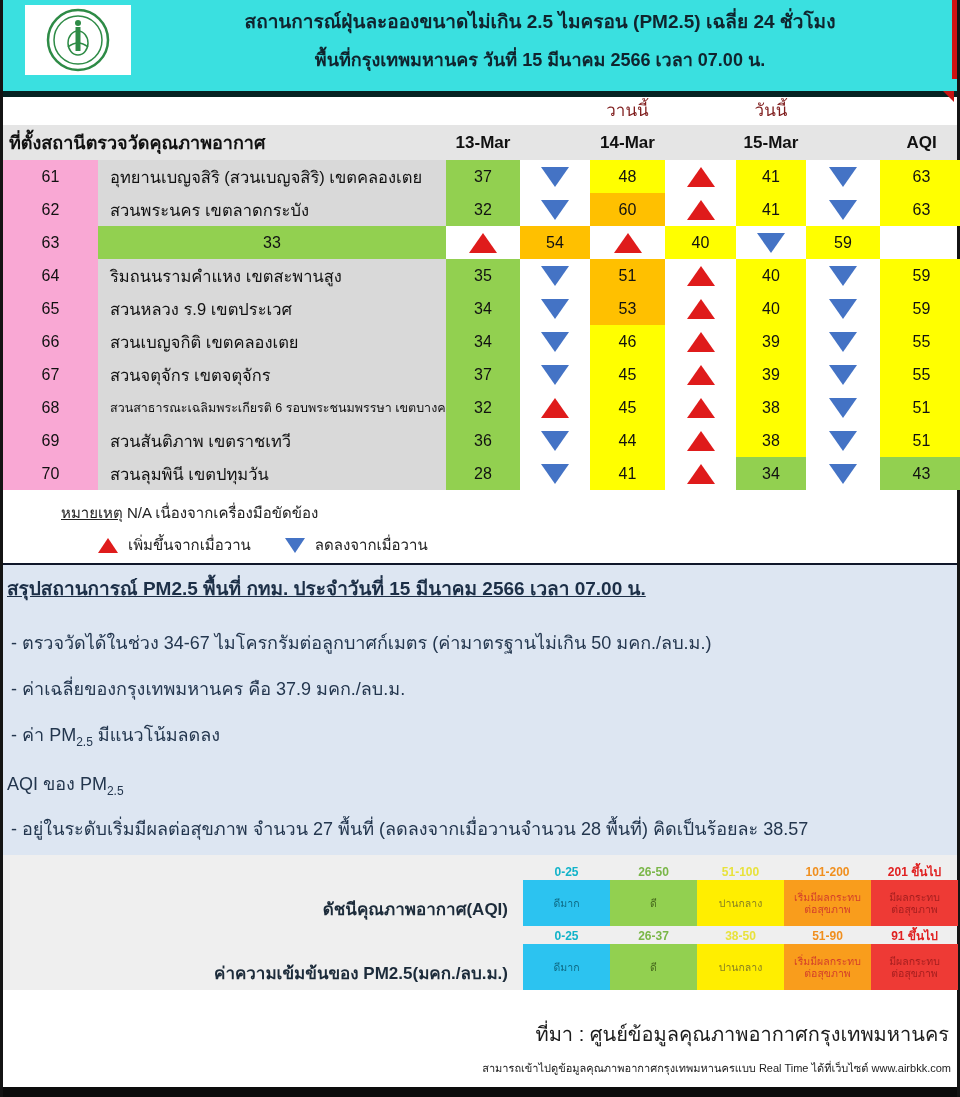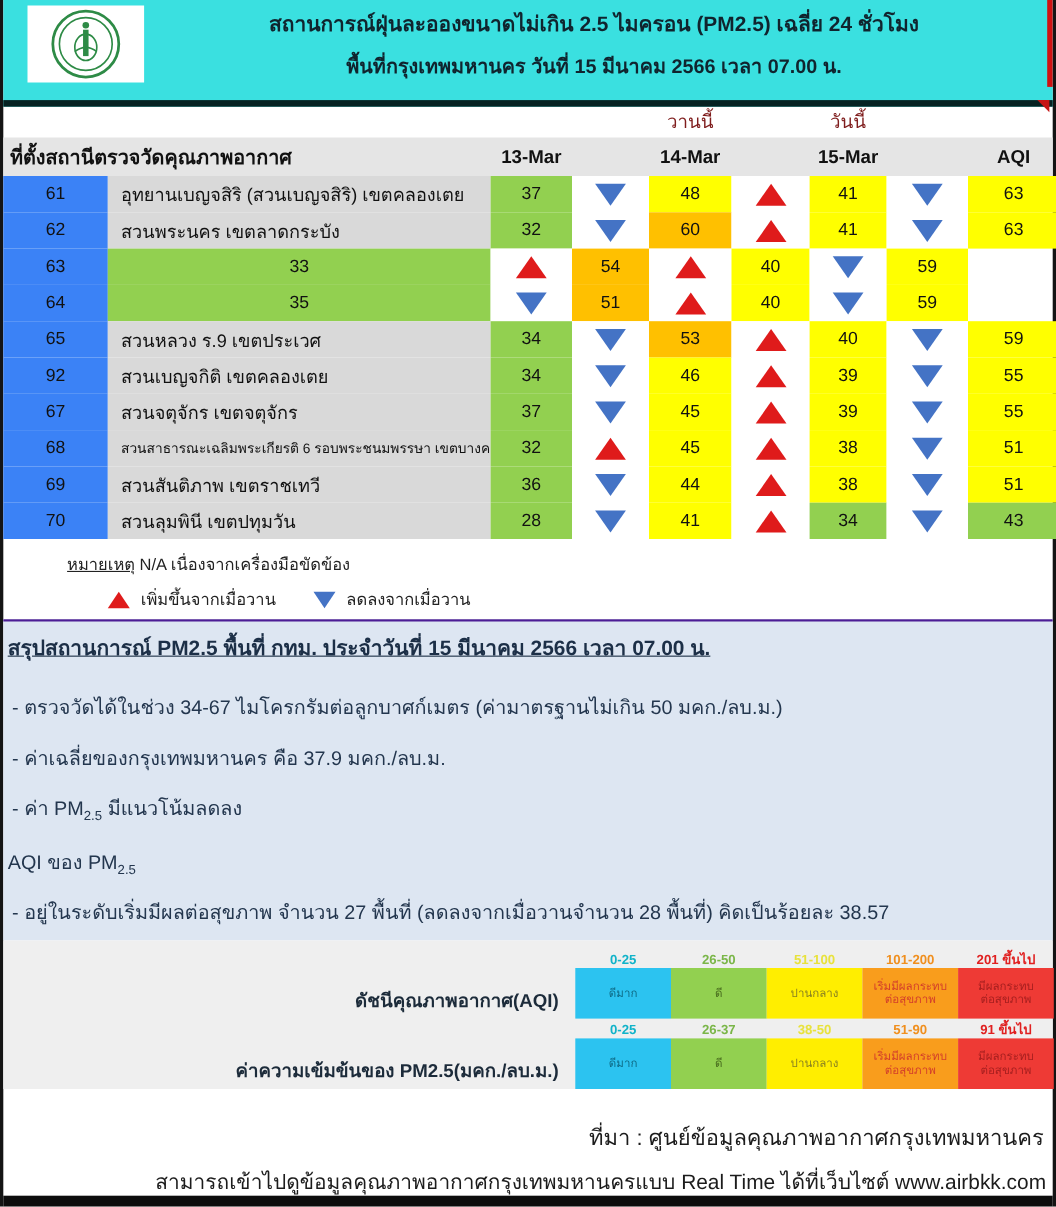"61" .td.num { background: #3b82f6 -> #f9a8d4 }
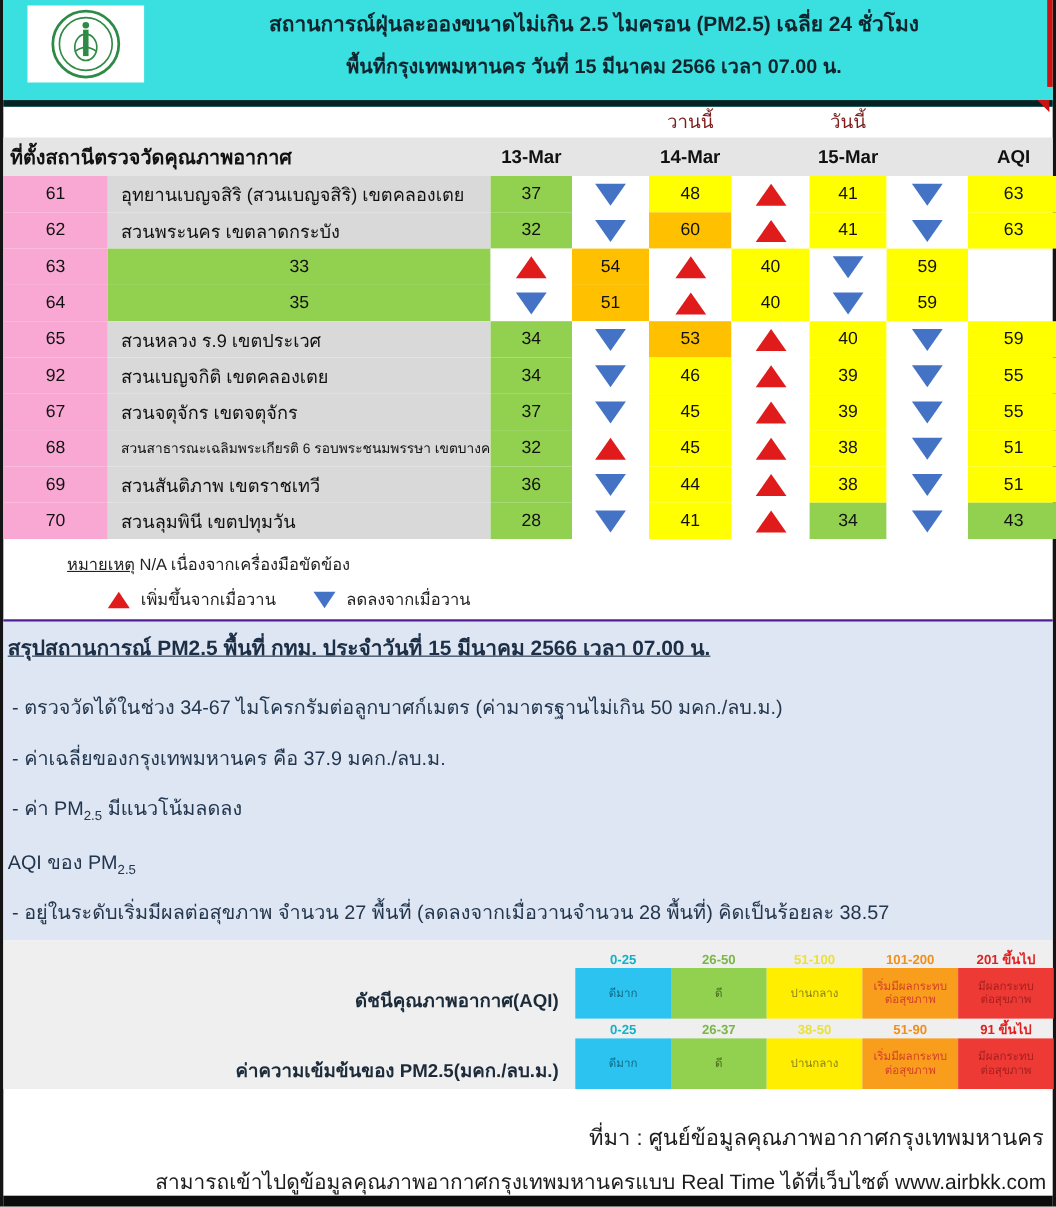"ริมถนนรามคำแหง เขตสะพานสูง" div.td { html: none -> <div>ริมถนนรามคำแหง เขตสะพานสูง</div> }
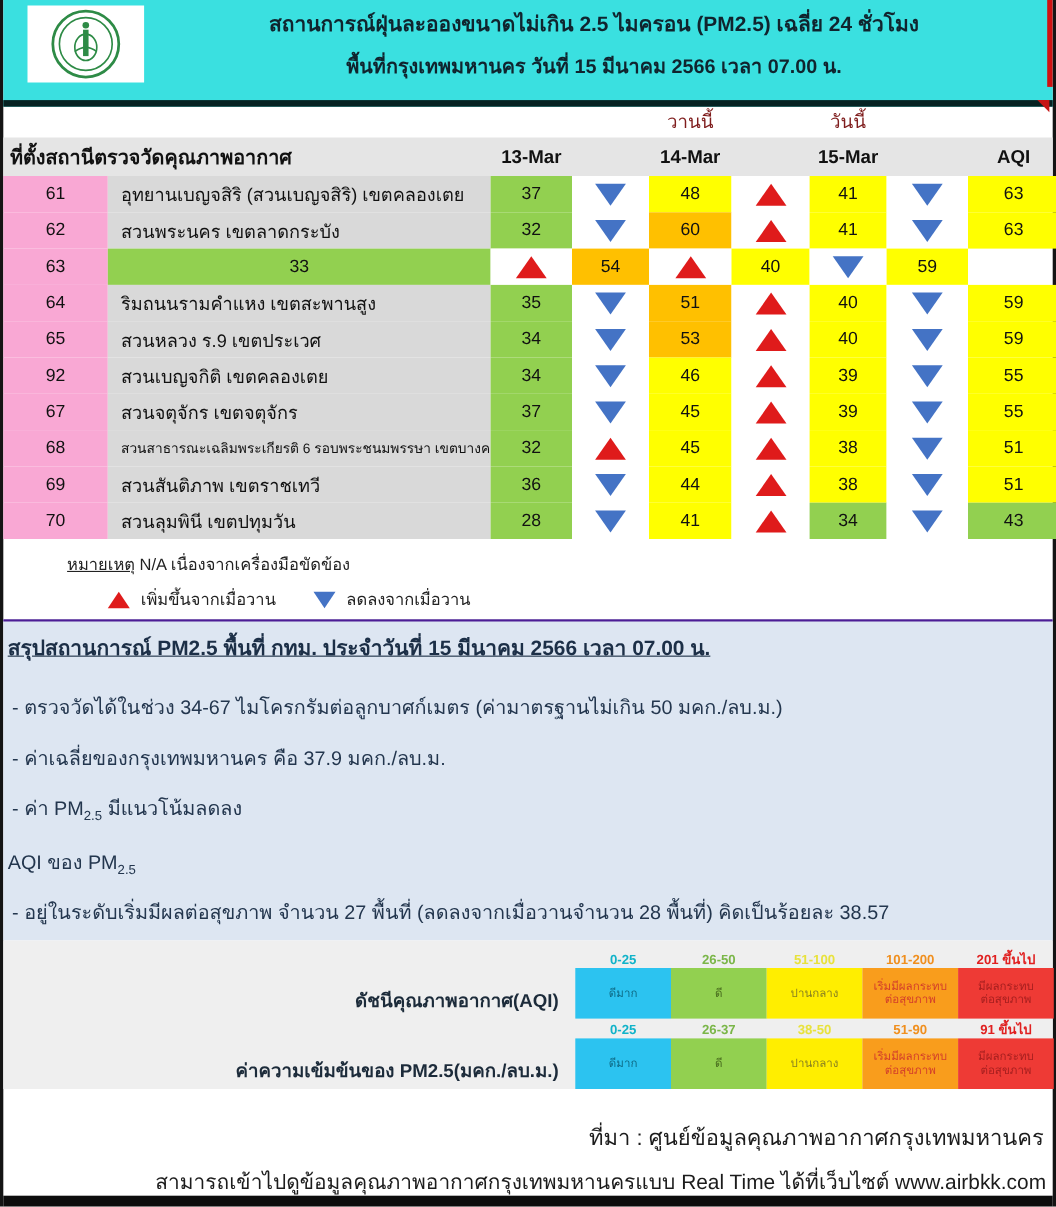"92" div.td { text: 92 -> 66 }
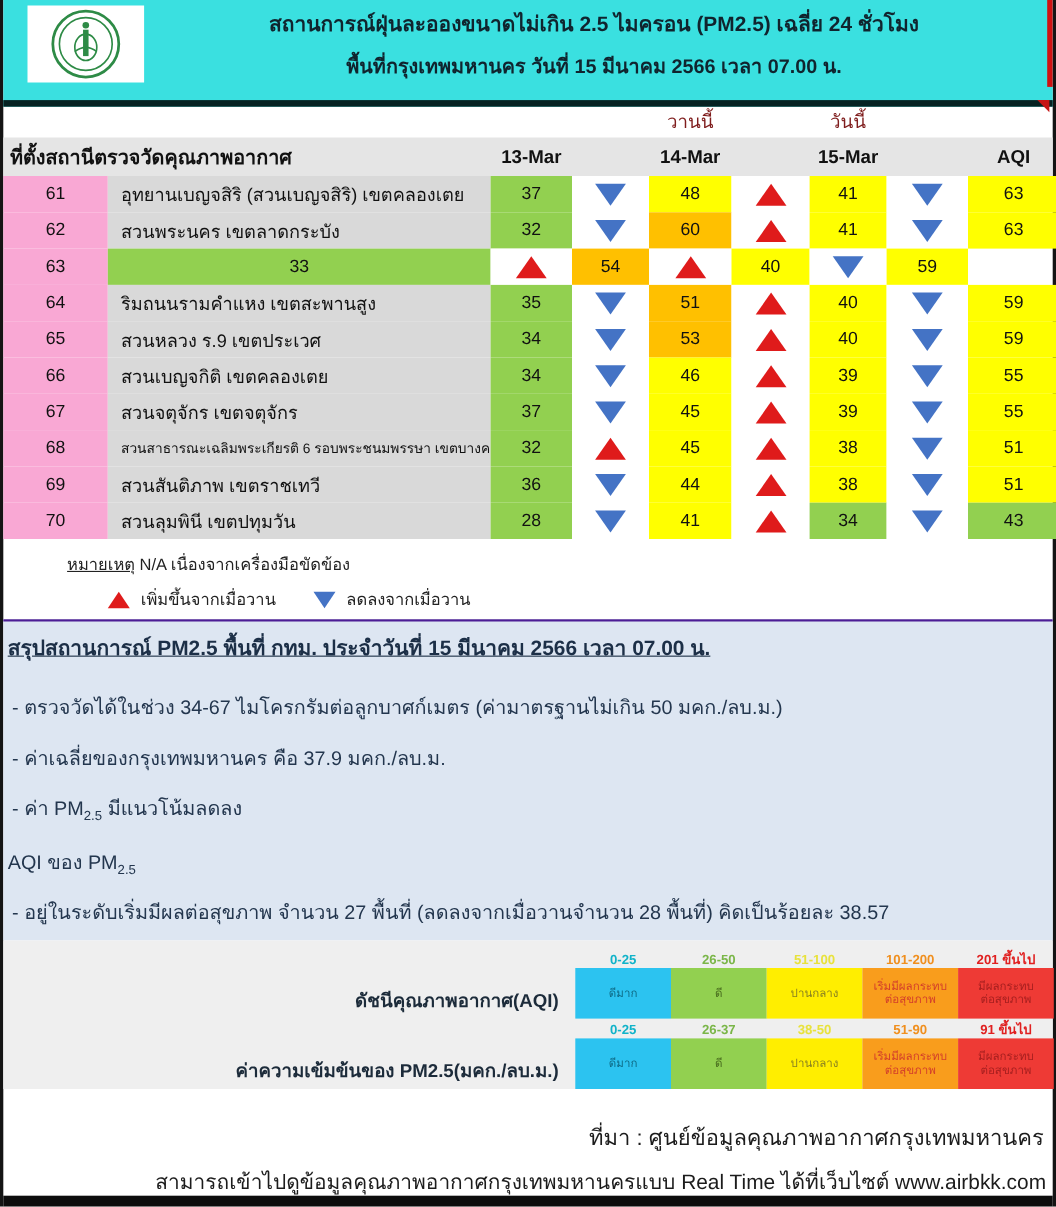"สรุปสถานการณ์ PM2.5 พื้นที่ กทม." .summary { border-top: 2px solid #4c1d95 -> 2px solid #0f172a }
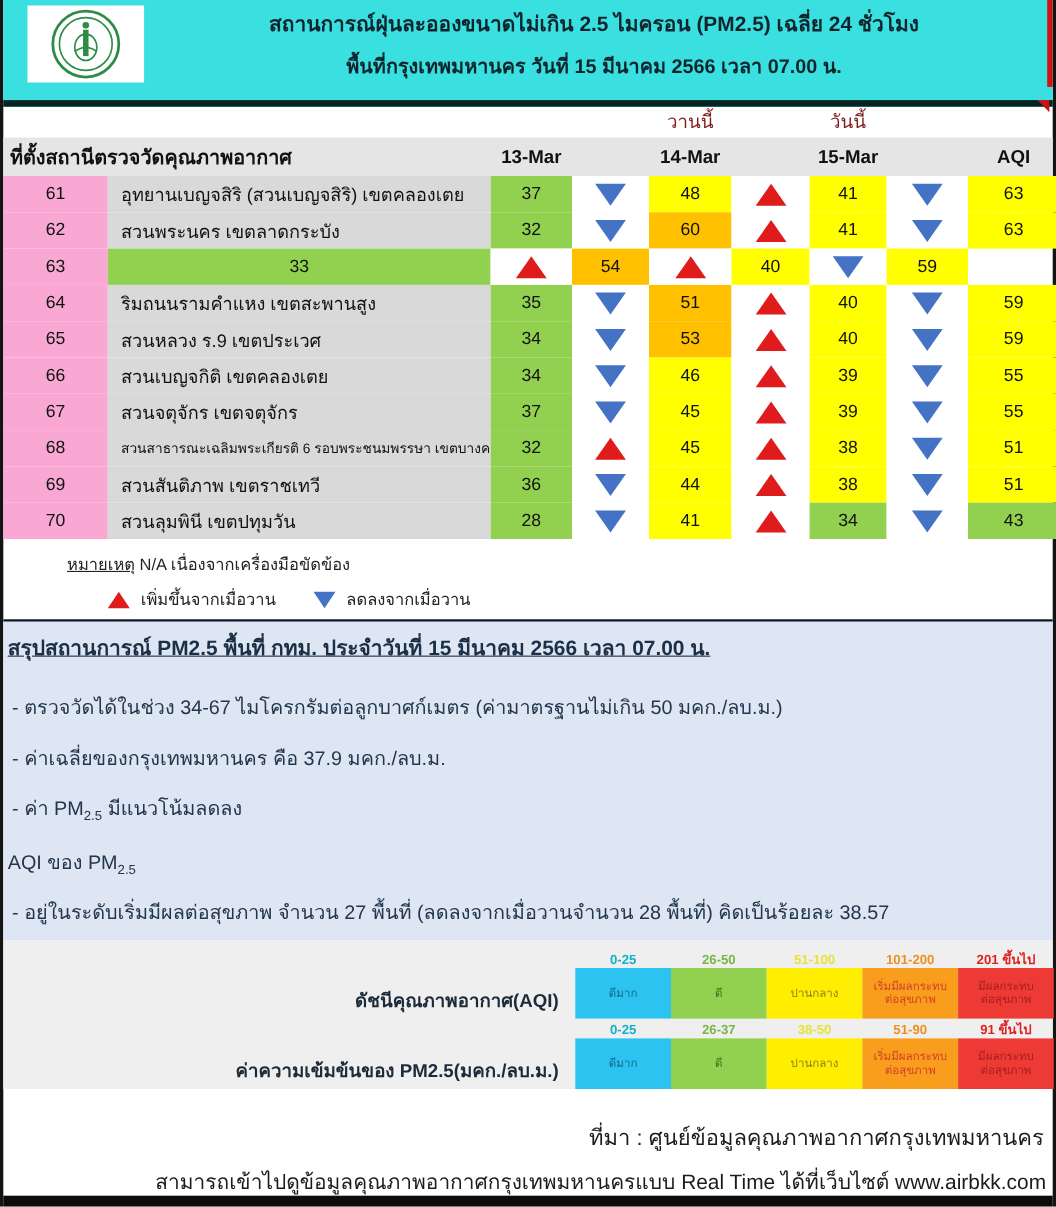"สามารถเข้าไปดูข้อมูลคุณภาพอากาศกรุงเทพมห" .realtime { font-size: 19px -> 11px }
